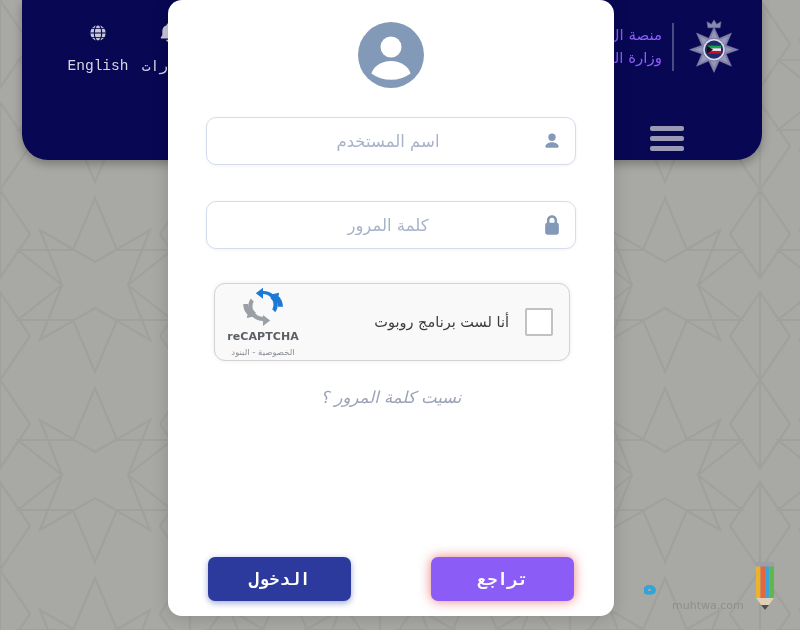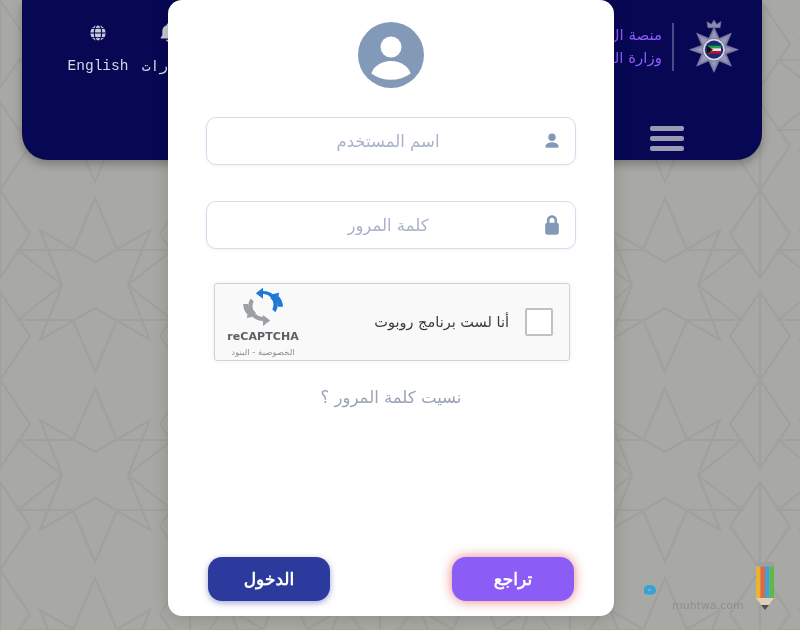"أنا لست برنامج روبوت" #recaptcha-box { border-radius: 3px -> 11px }
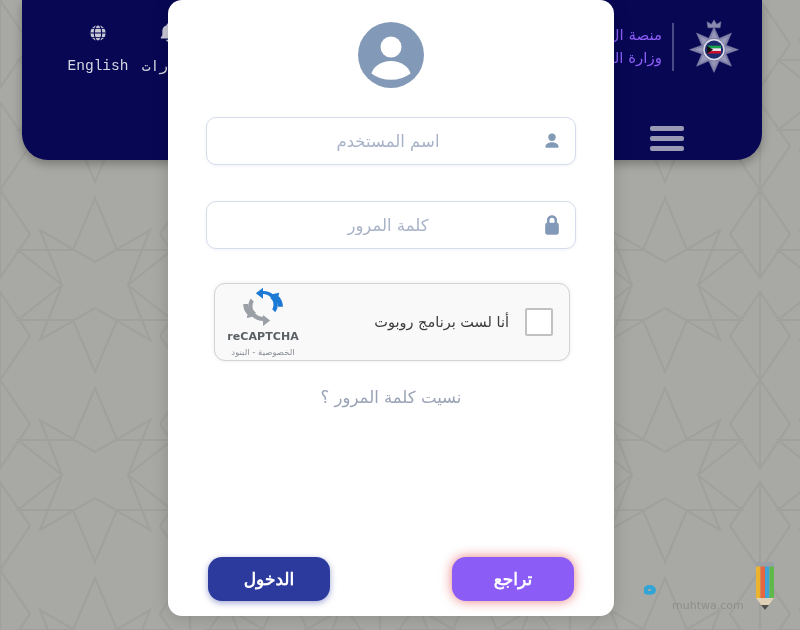"نسيت كلمة المرور ؟" #forgot-password-link { font-style: none -> italic }
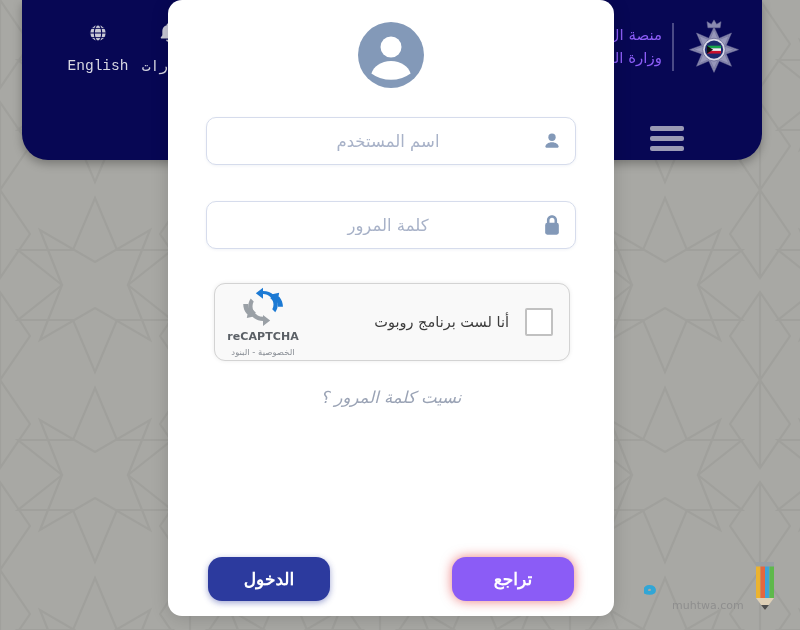"الدخول" .action-btn { border-radius: 14px -> 7px; font-family: Liberation Serif, serif -> Liberation Mono, monospace; width: 122px -> 143px }
